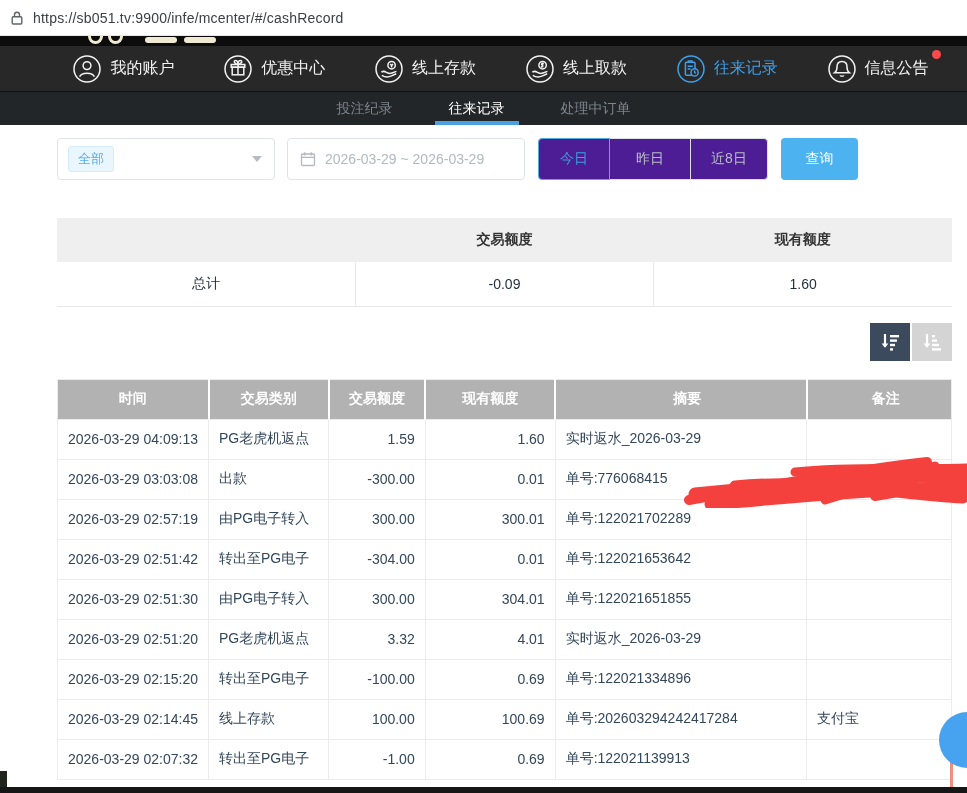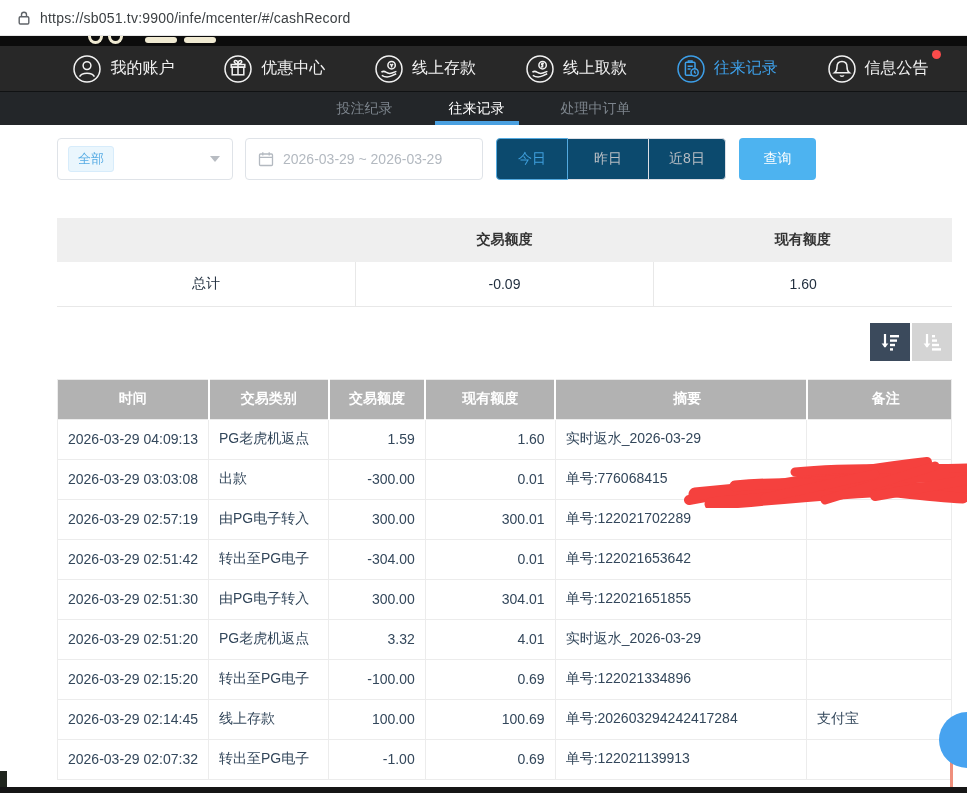"https://sb051.tv:9900/infe/mcenter/#/cas" .browser-bar { padding-left: 17px -> 10px }
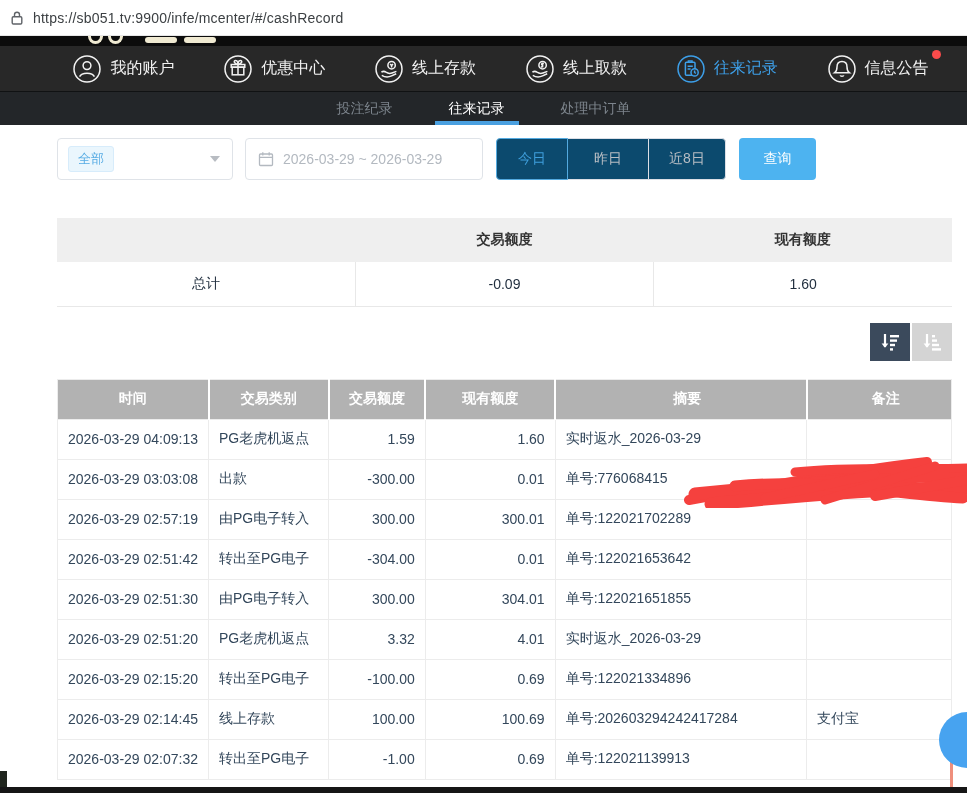"全部" .type-select { width: 176px -> 218px }
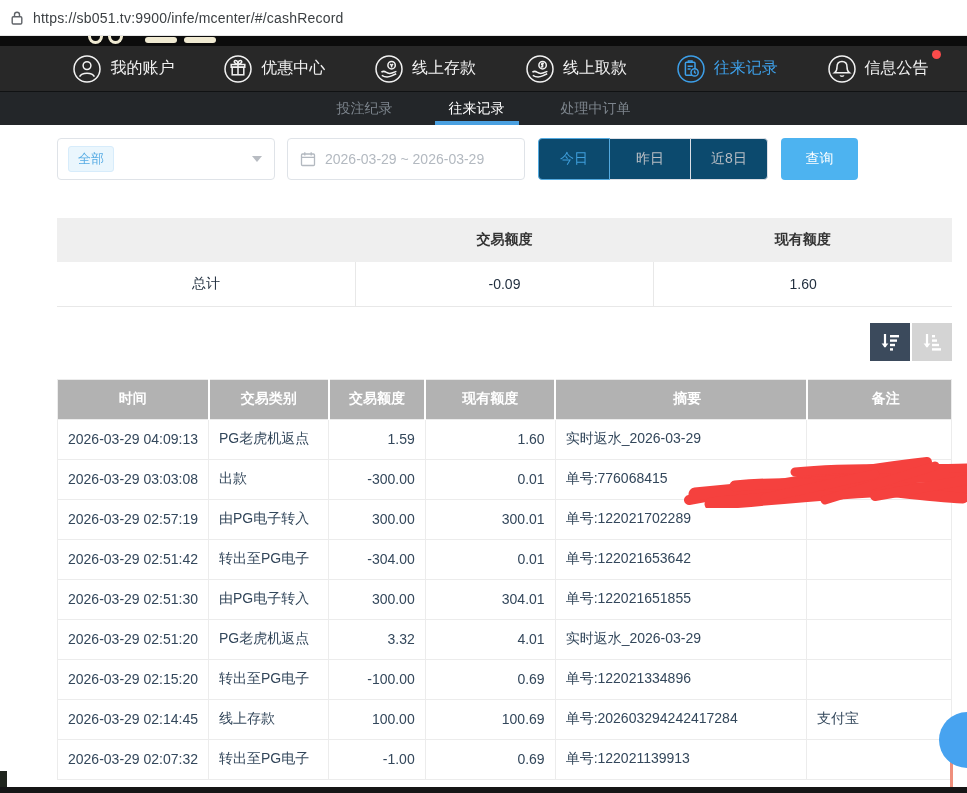"今日" .quick-btn { background: #0c4a6e -> #4c1d95 }
